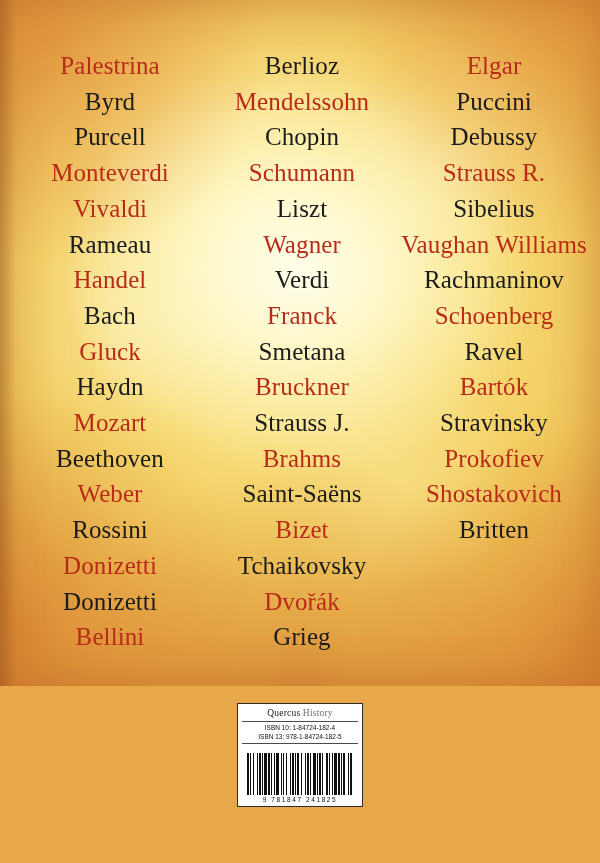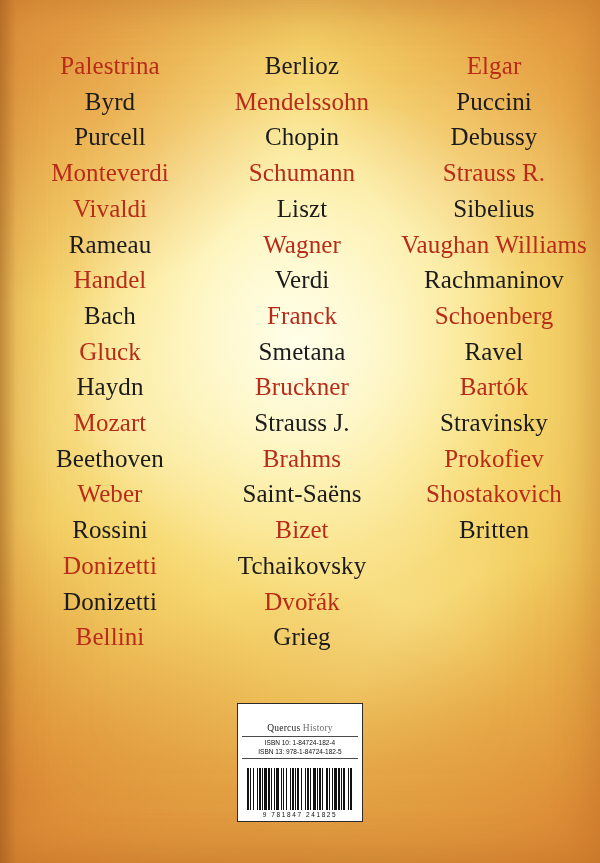"Palestrina" #book-back-cover { height: 863px -> 686px }
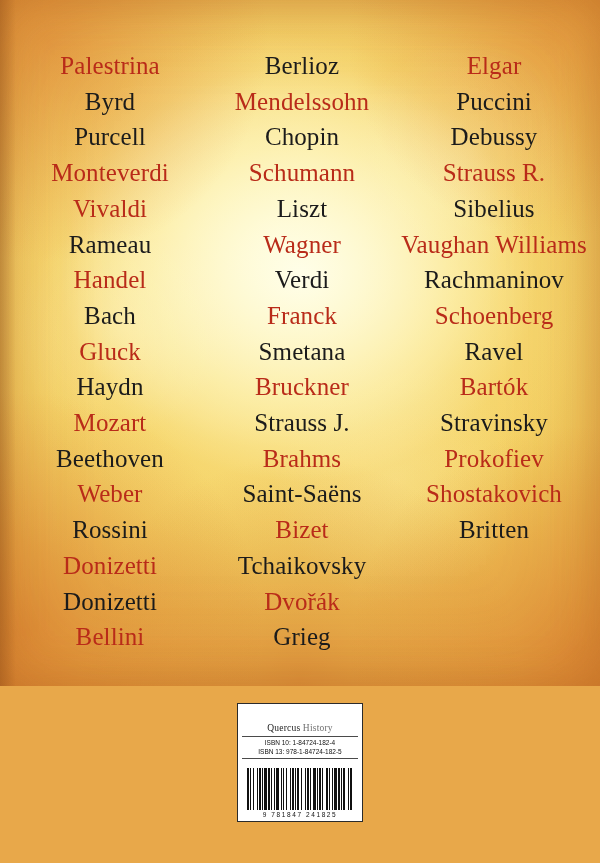"Quercus History" #isbn-block { padding: 19px 4px 3px 4px -> 4px 4px 3px 4px }
